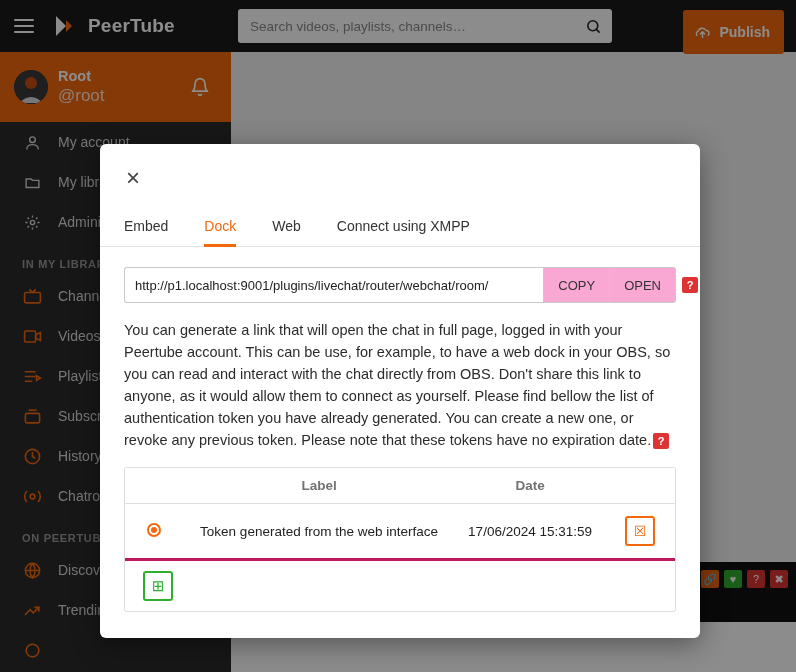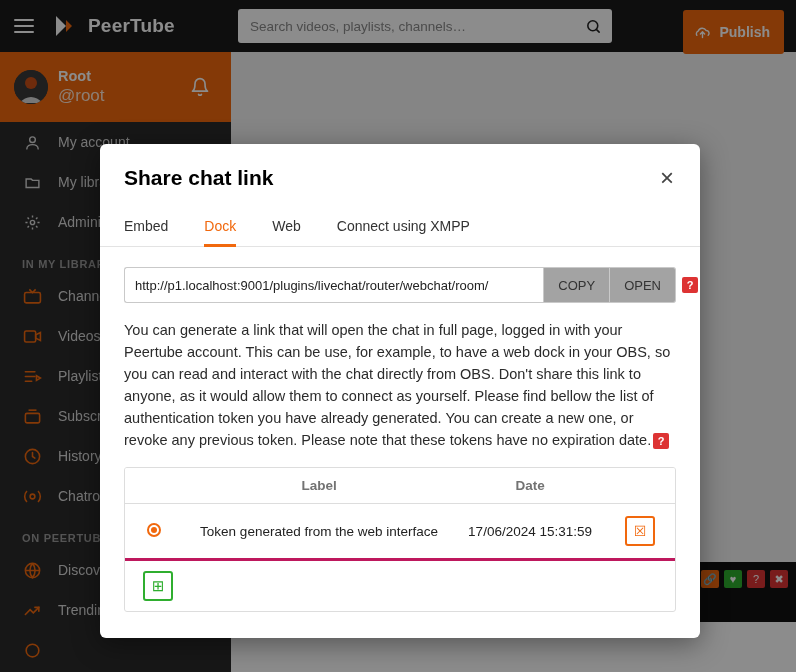"Share chat link" div.modal-title { html: <div>Share chat link</div> -> none }
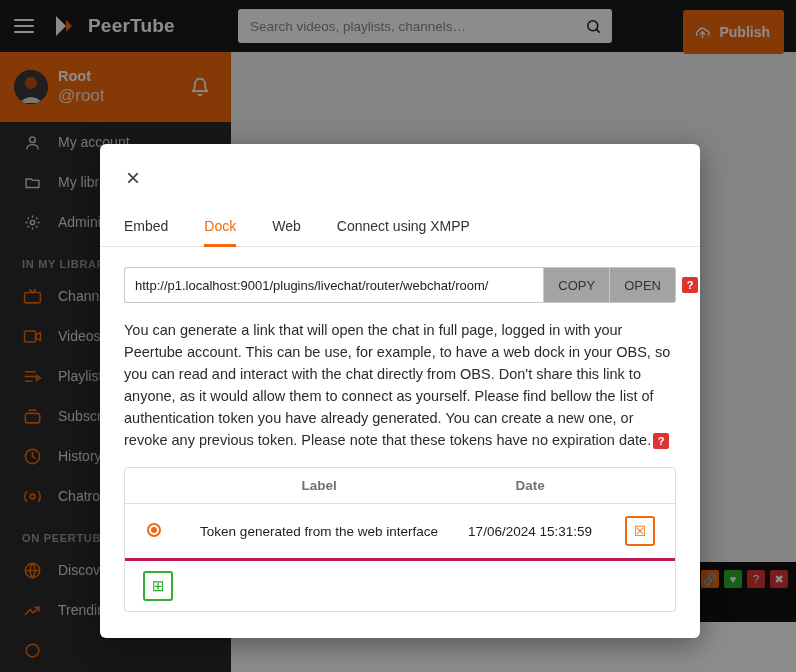"COPY" .url-btn { background: #a3a3a3 -> #f9a8d4 }
